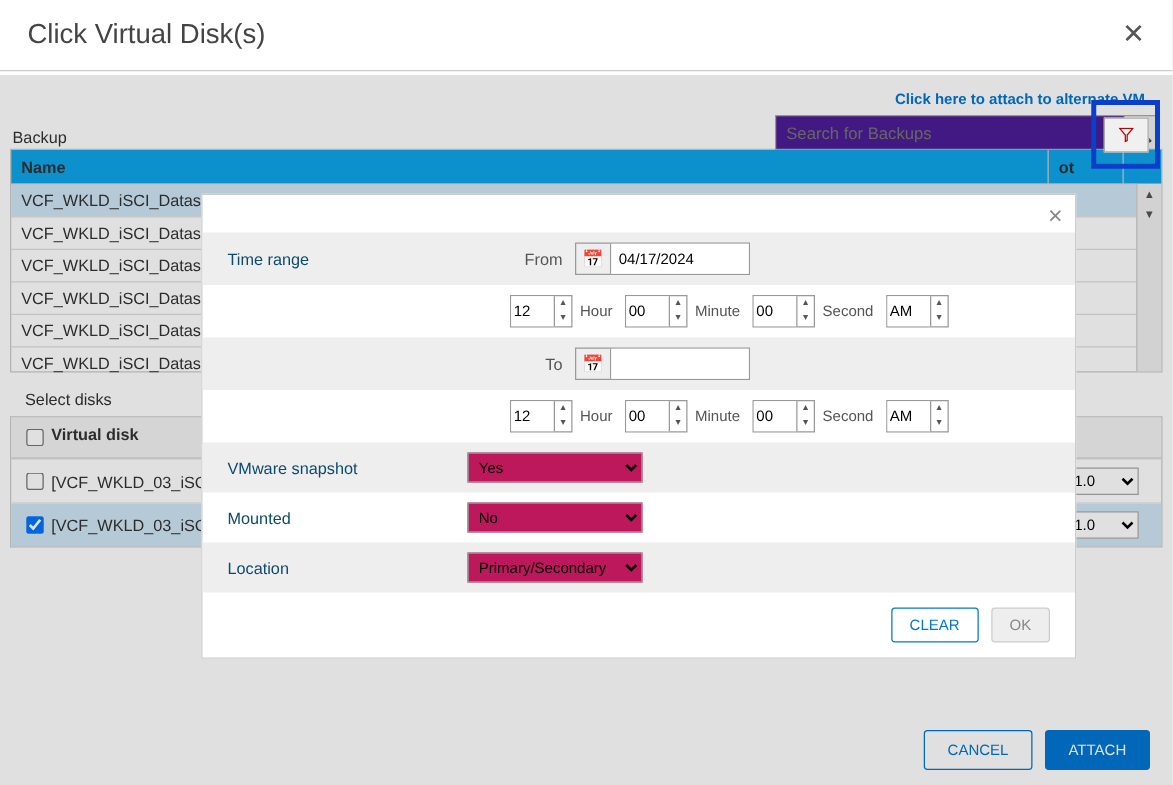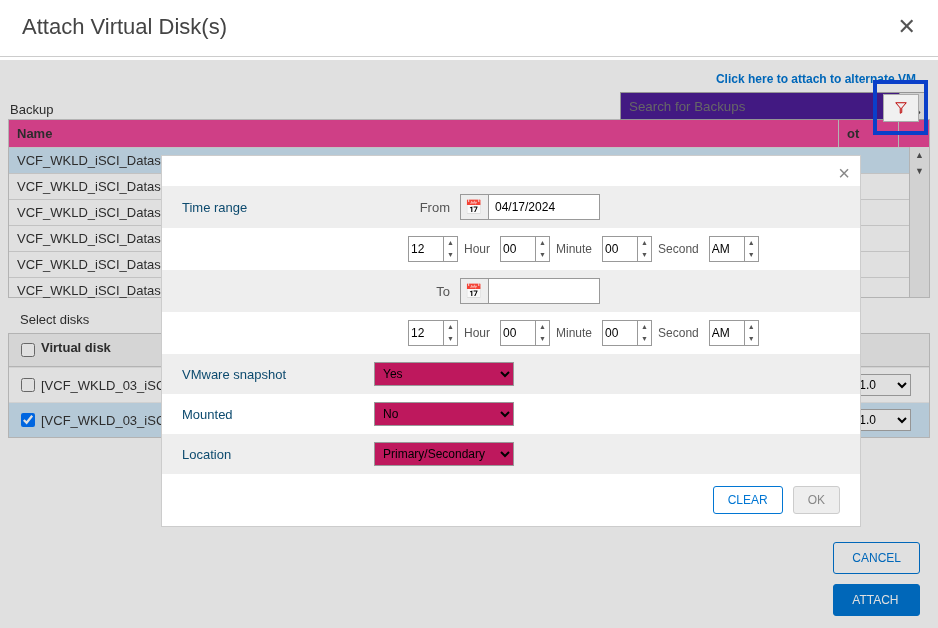"Attach Virtual Disk(s)" div.dialog-title { text: Attach -> Click }
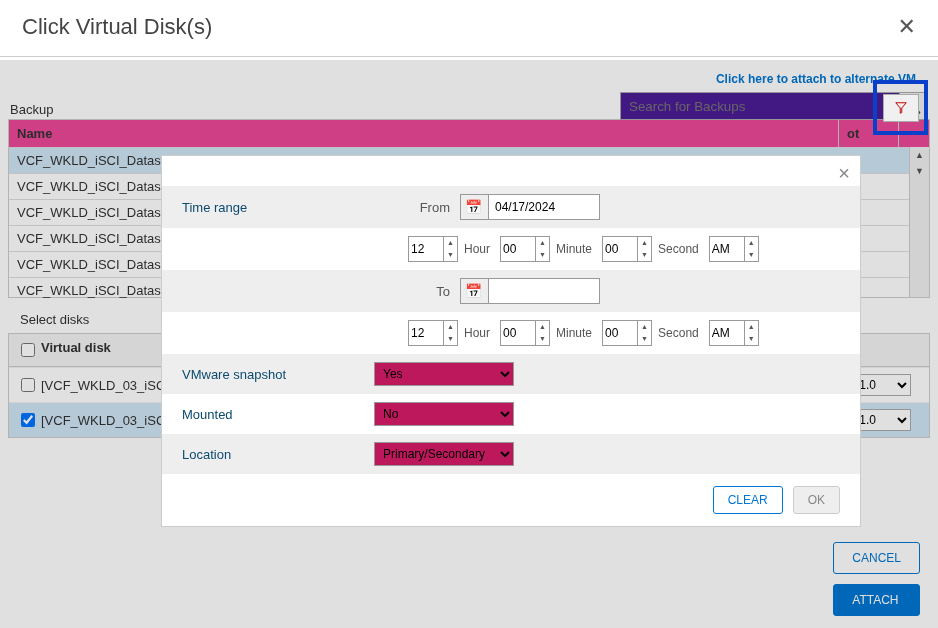"Name" .table-head { background: #ec4899 -> #0ea5e9 }
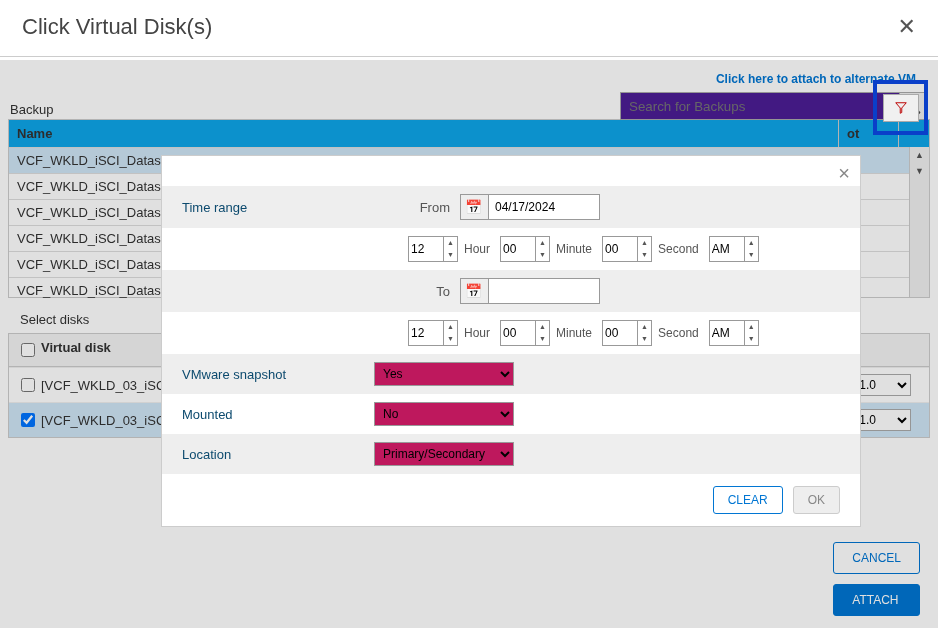"CANCEL" .footer-btns { flex-direction: column -> none }
